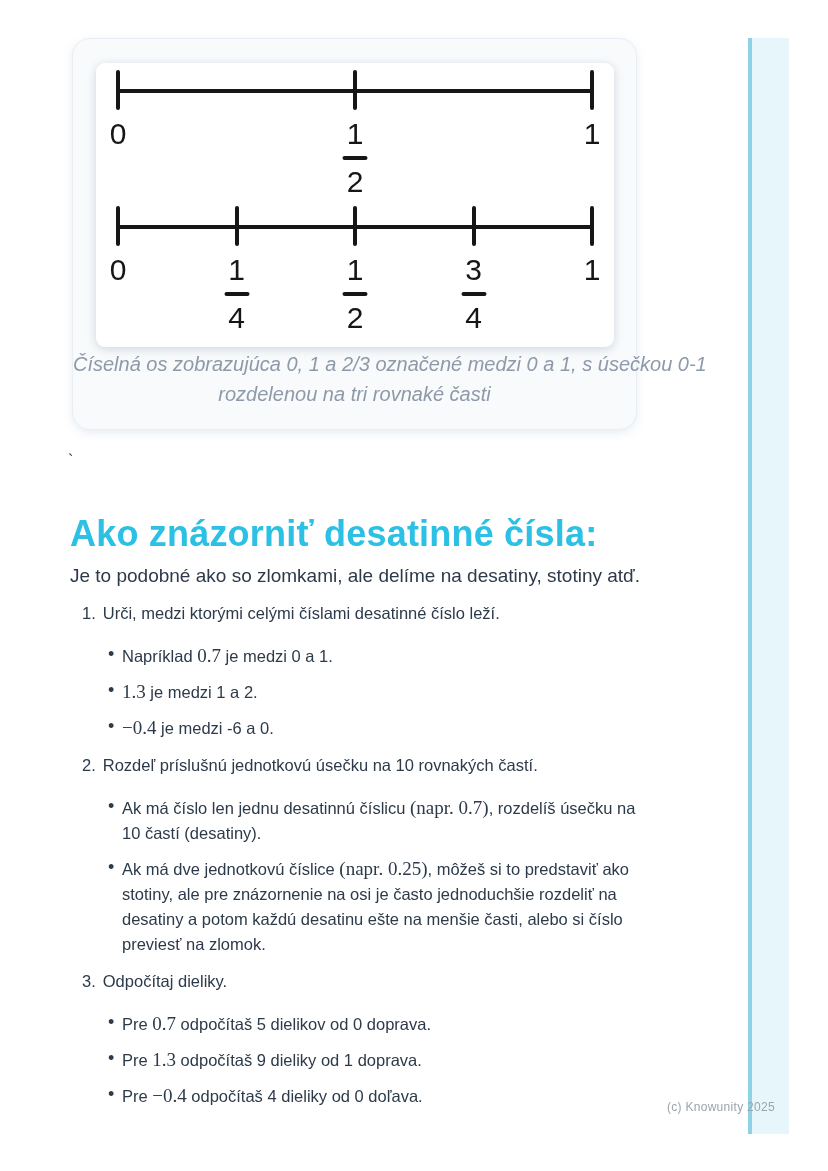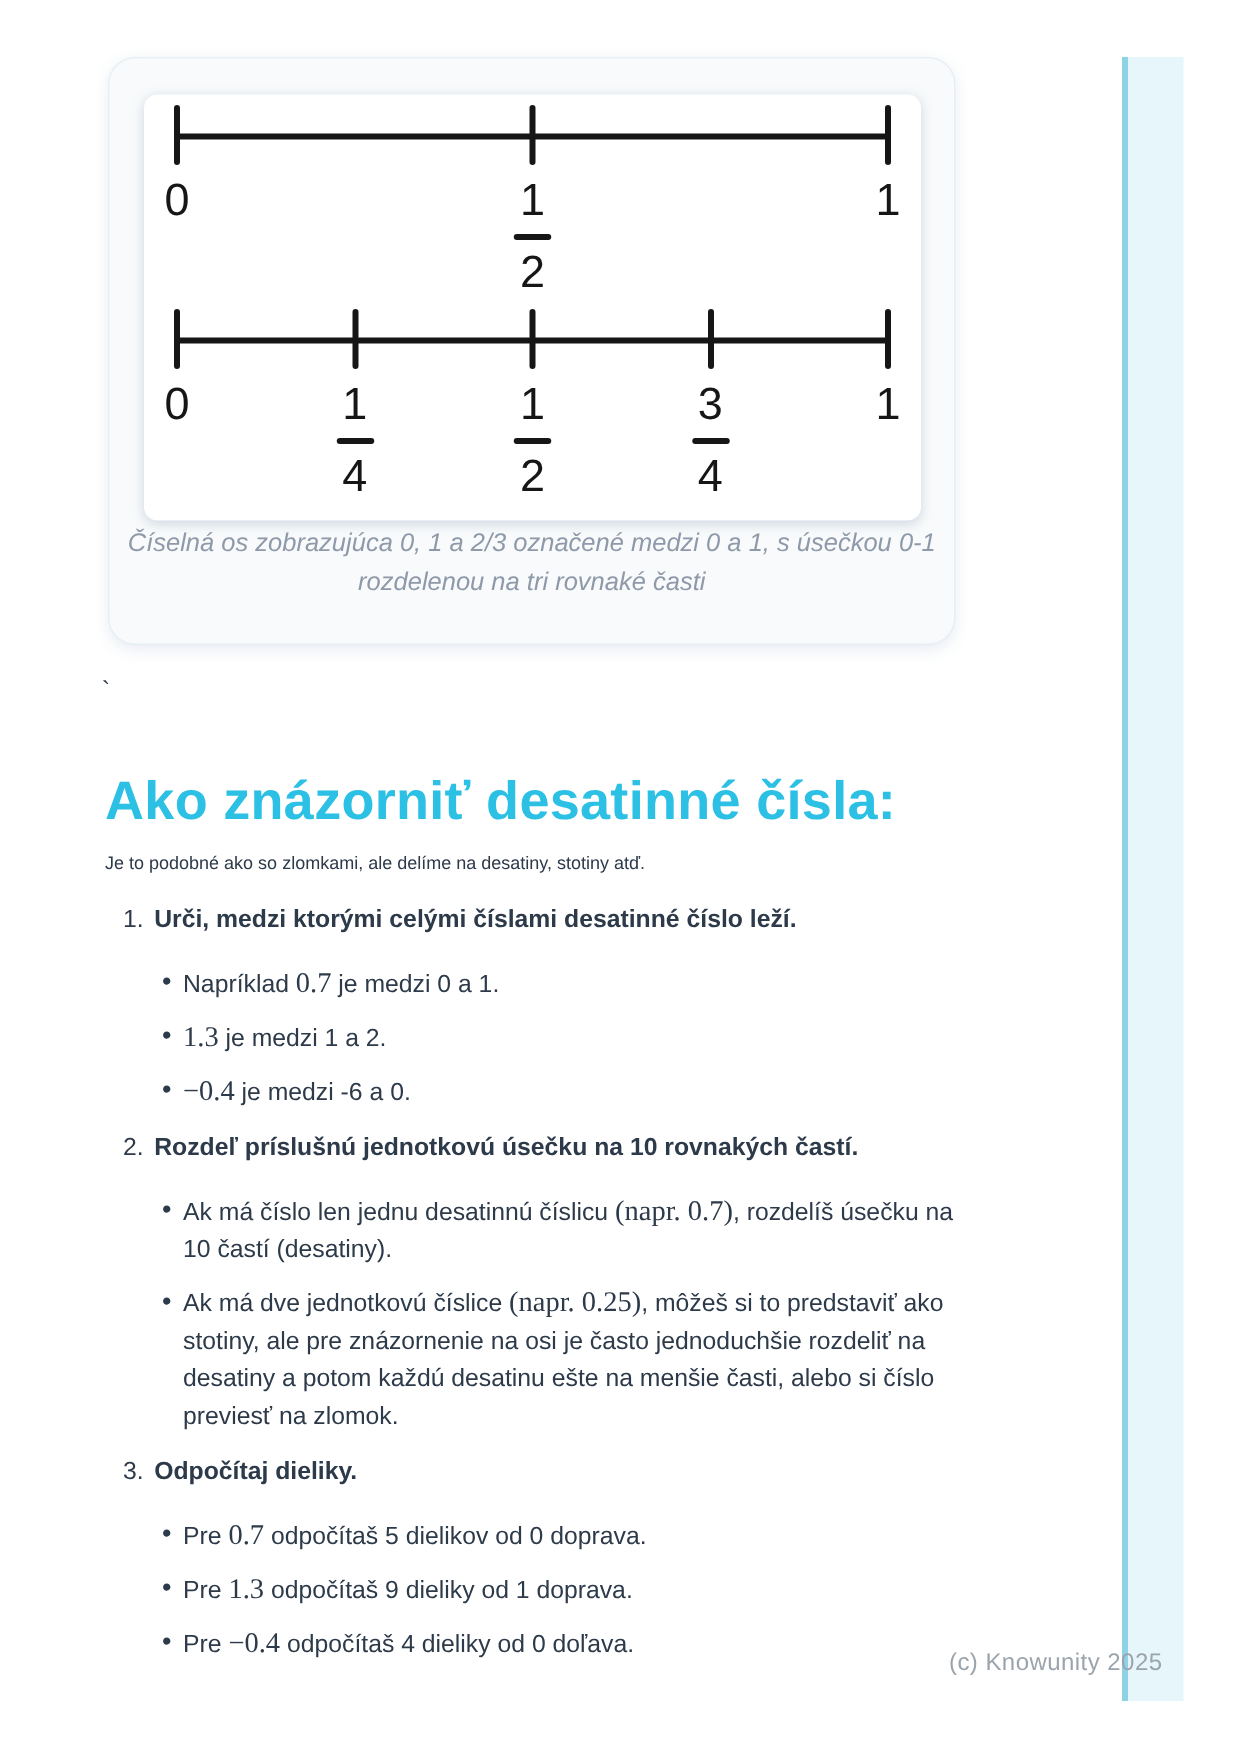"Číselná os zobrazujúca 0, 1" .figure-caption { font-size: 17px -> 20px }
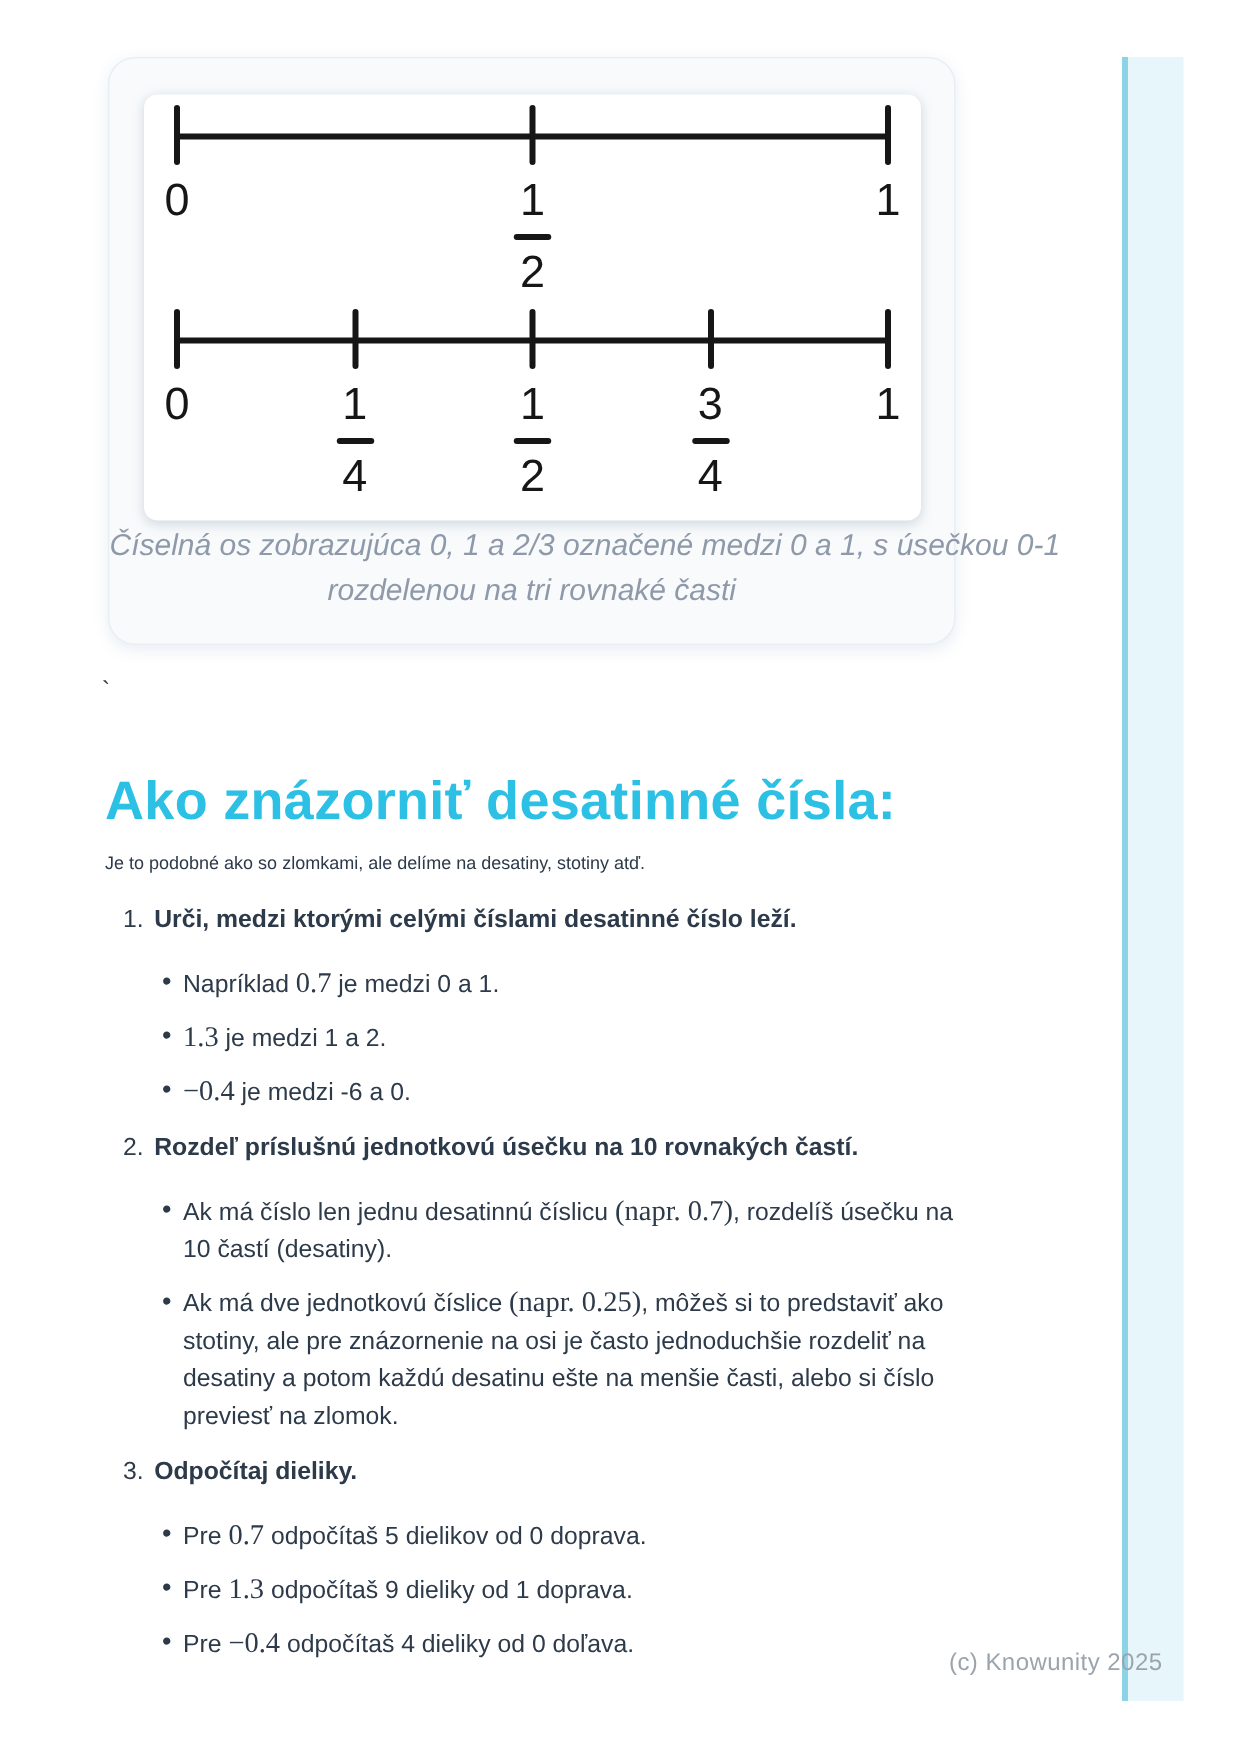"Je to podobné ako so" .intro { font-size: 12px -> 19px }
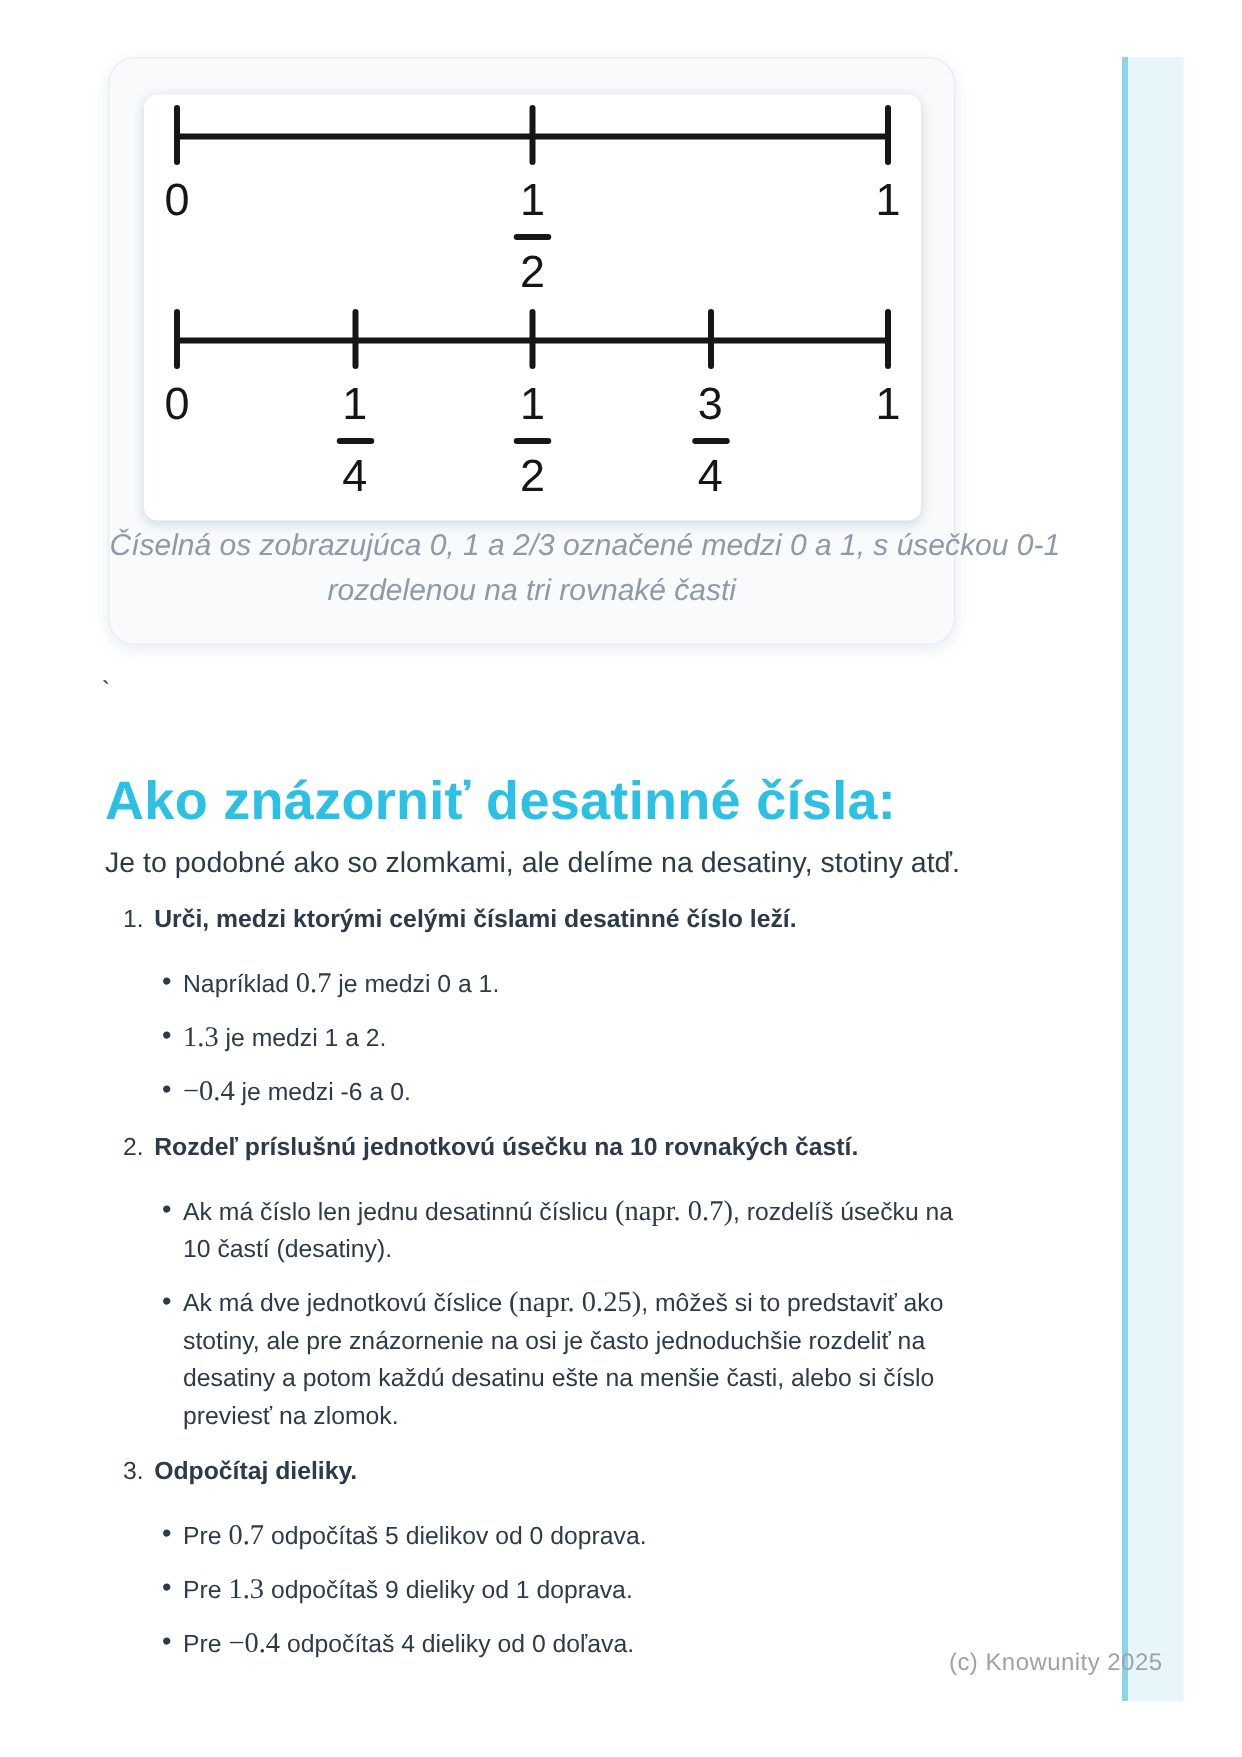"Urči, medzi ktorými celými číslami" .step-title { font-weight: 700 -> 400 }
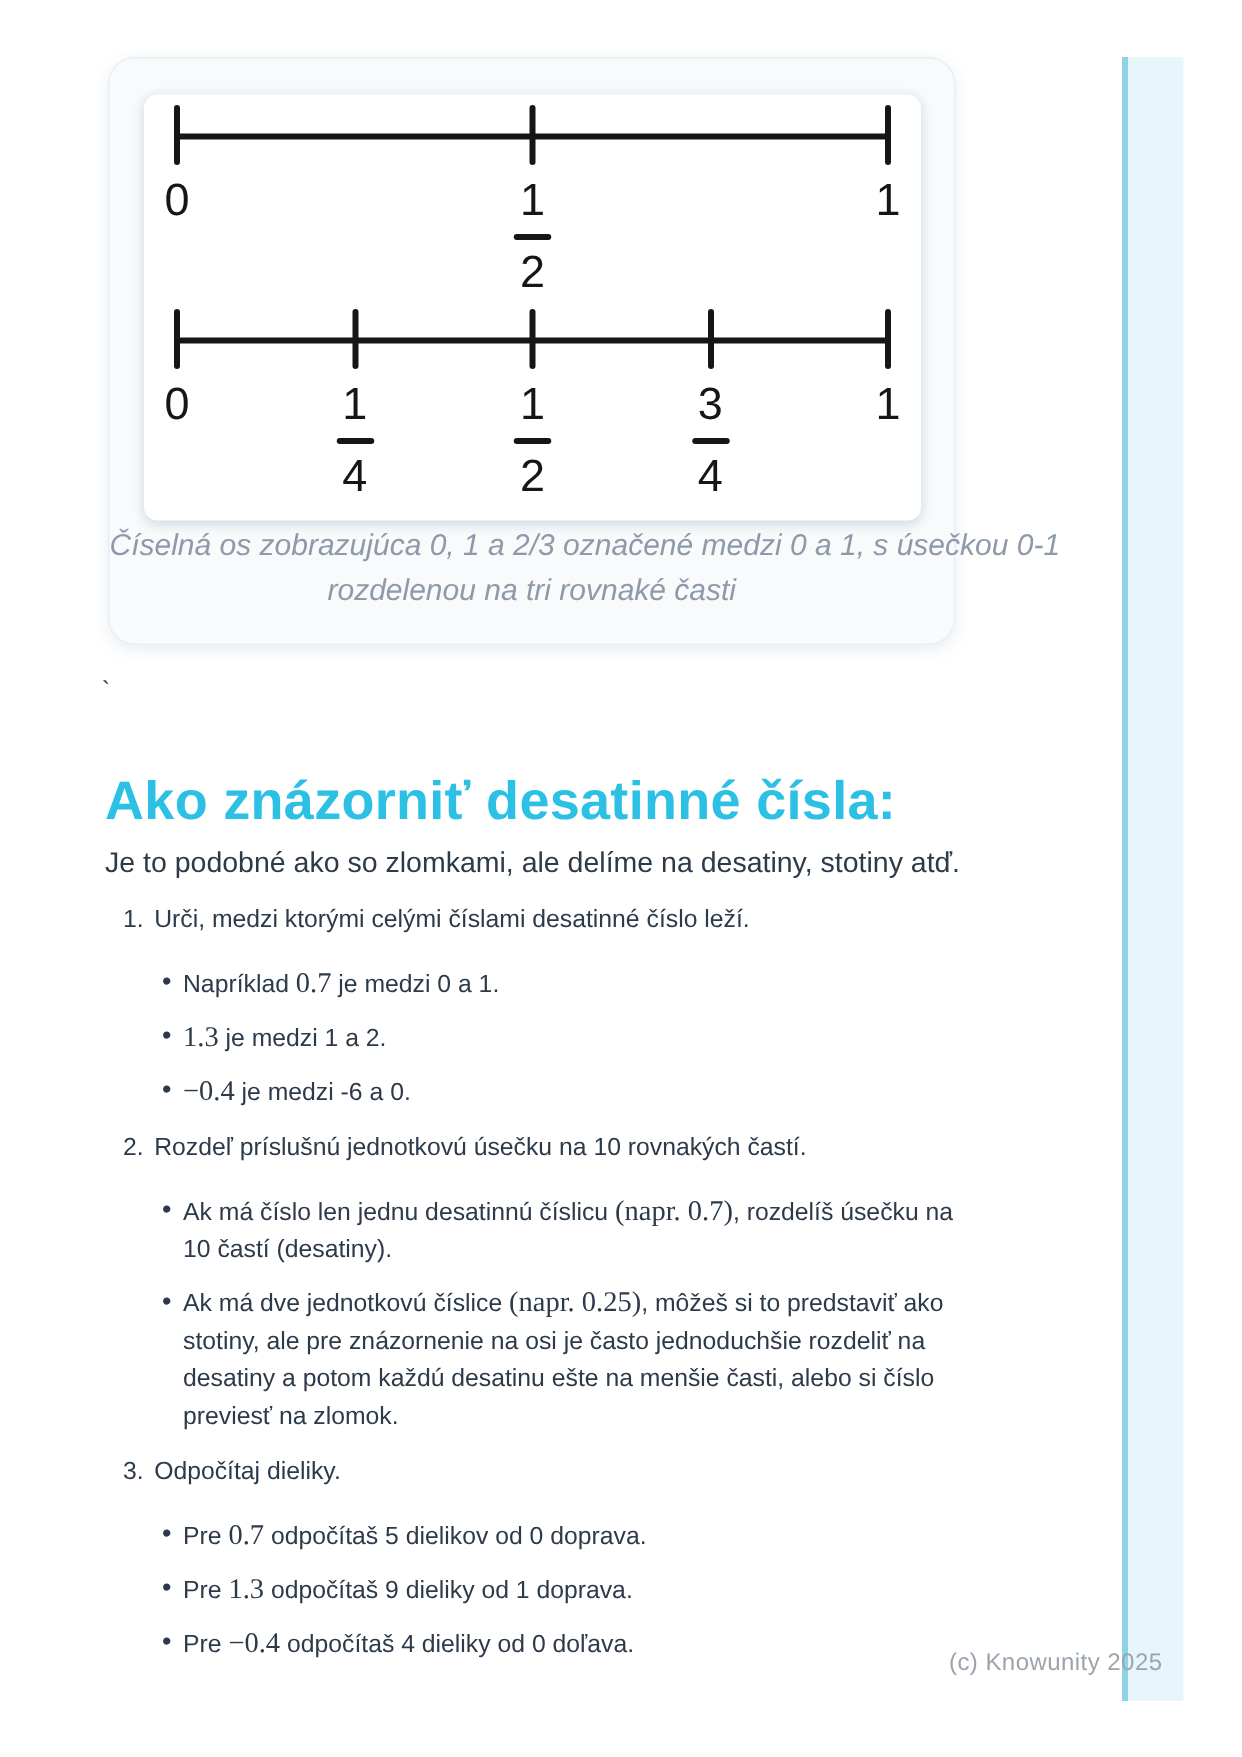"(c) Knowunity 2025" .footer { font-size: 16px -> 12px }
